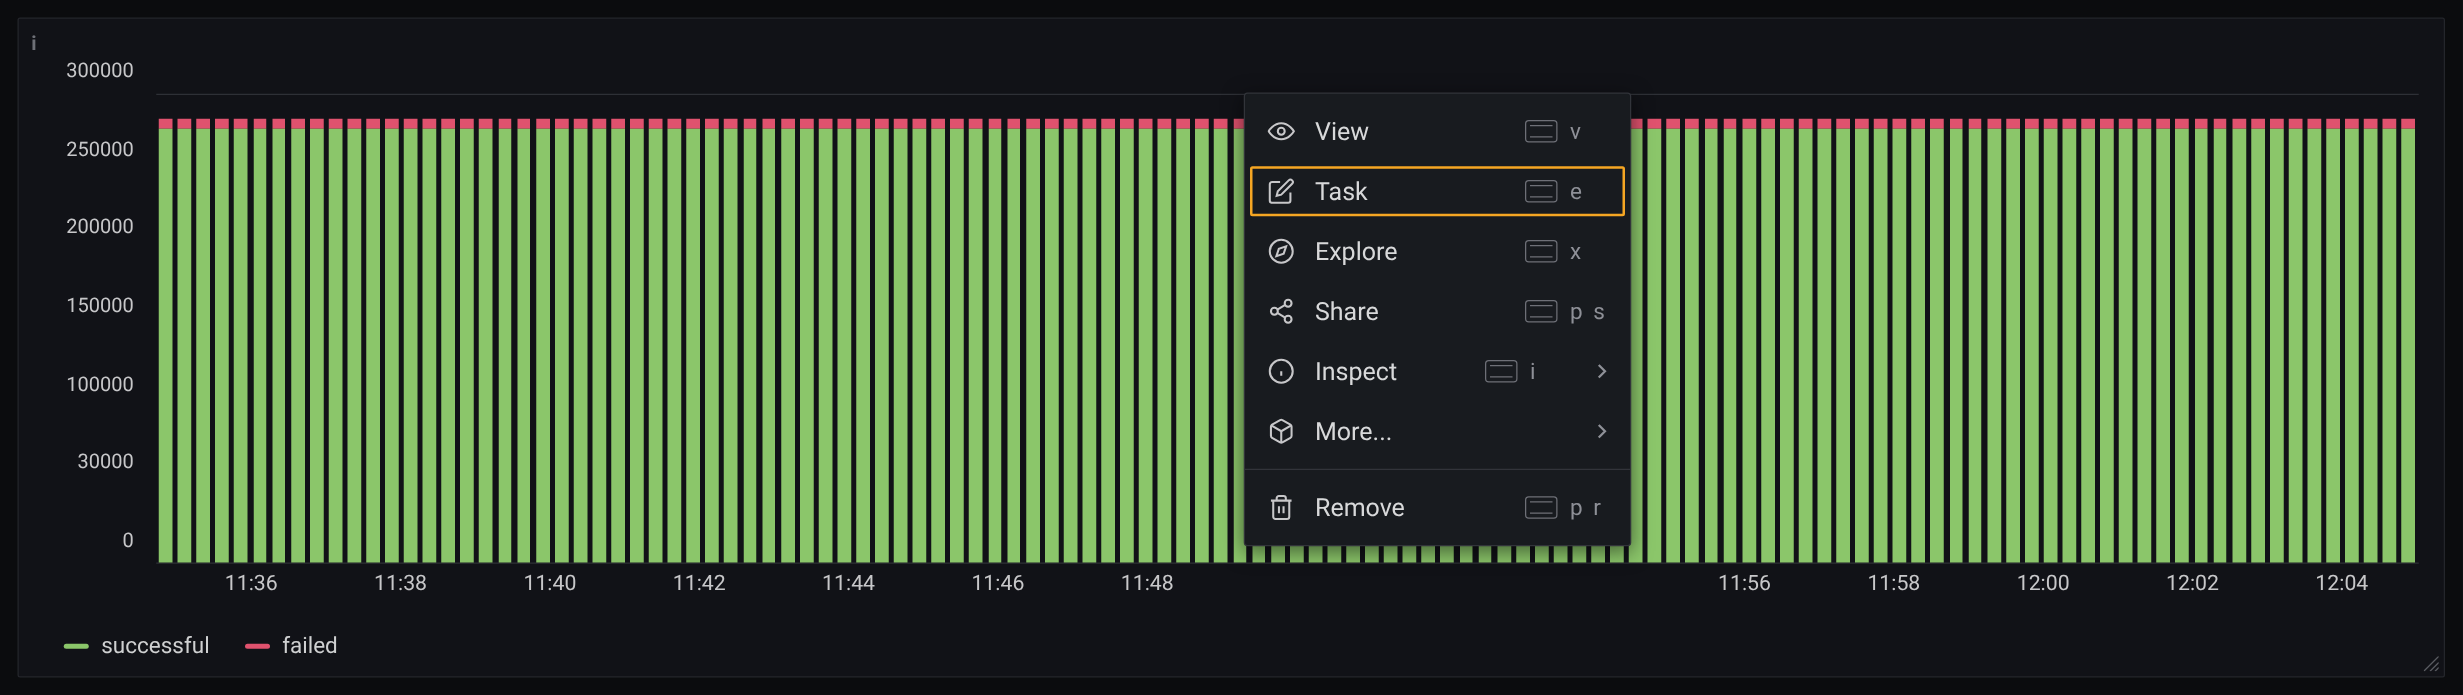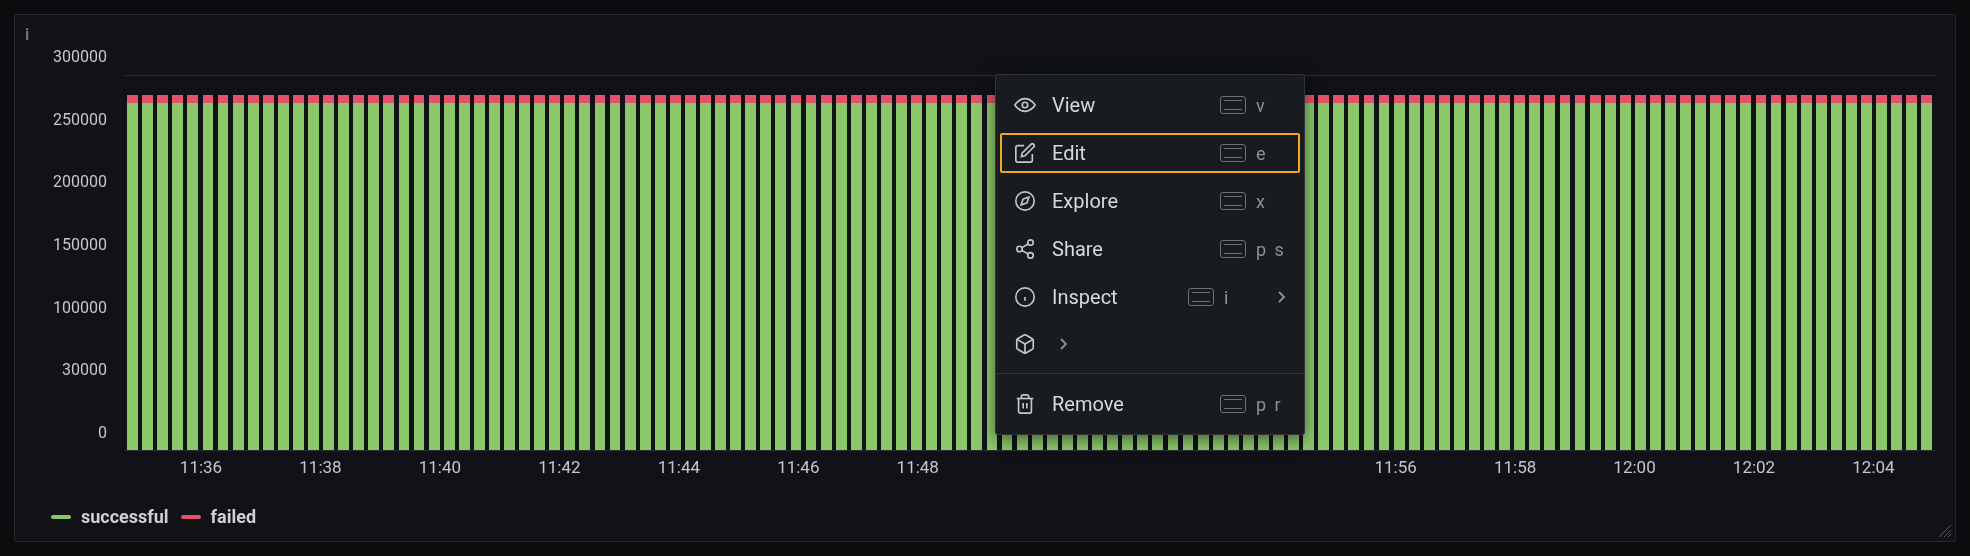"Edit" span.menu-label { text: Edit -> Task }
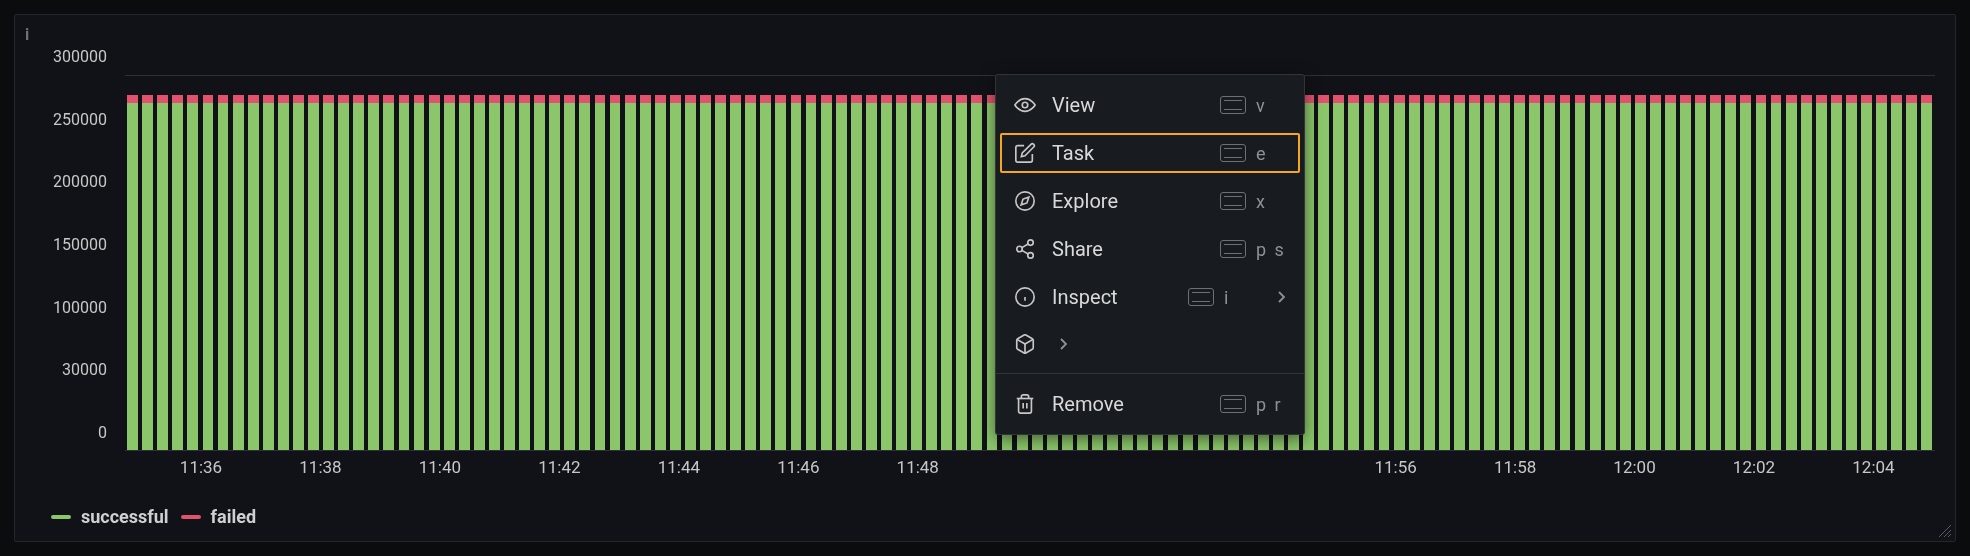"More..." span.menu-label { html: none -> <span>More...</span> }
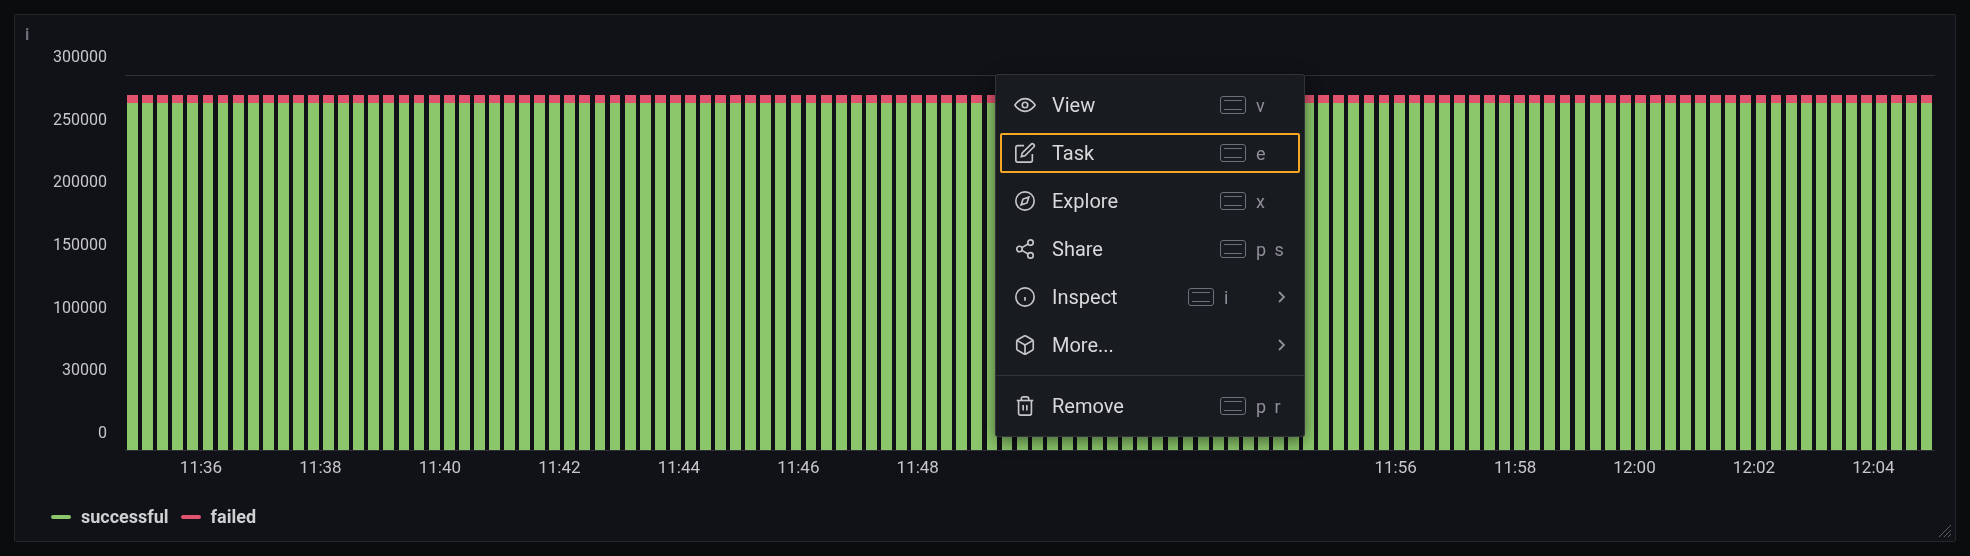"successful" .legend { font-weight: bold -> none; gap: 12px -> 28px }
